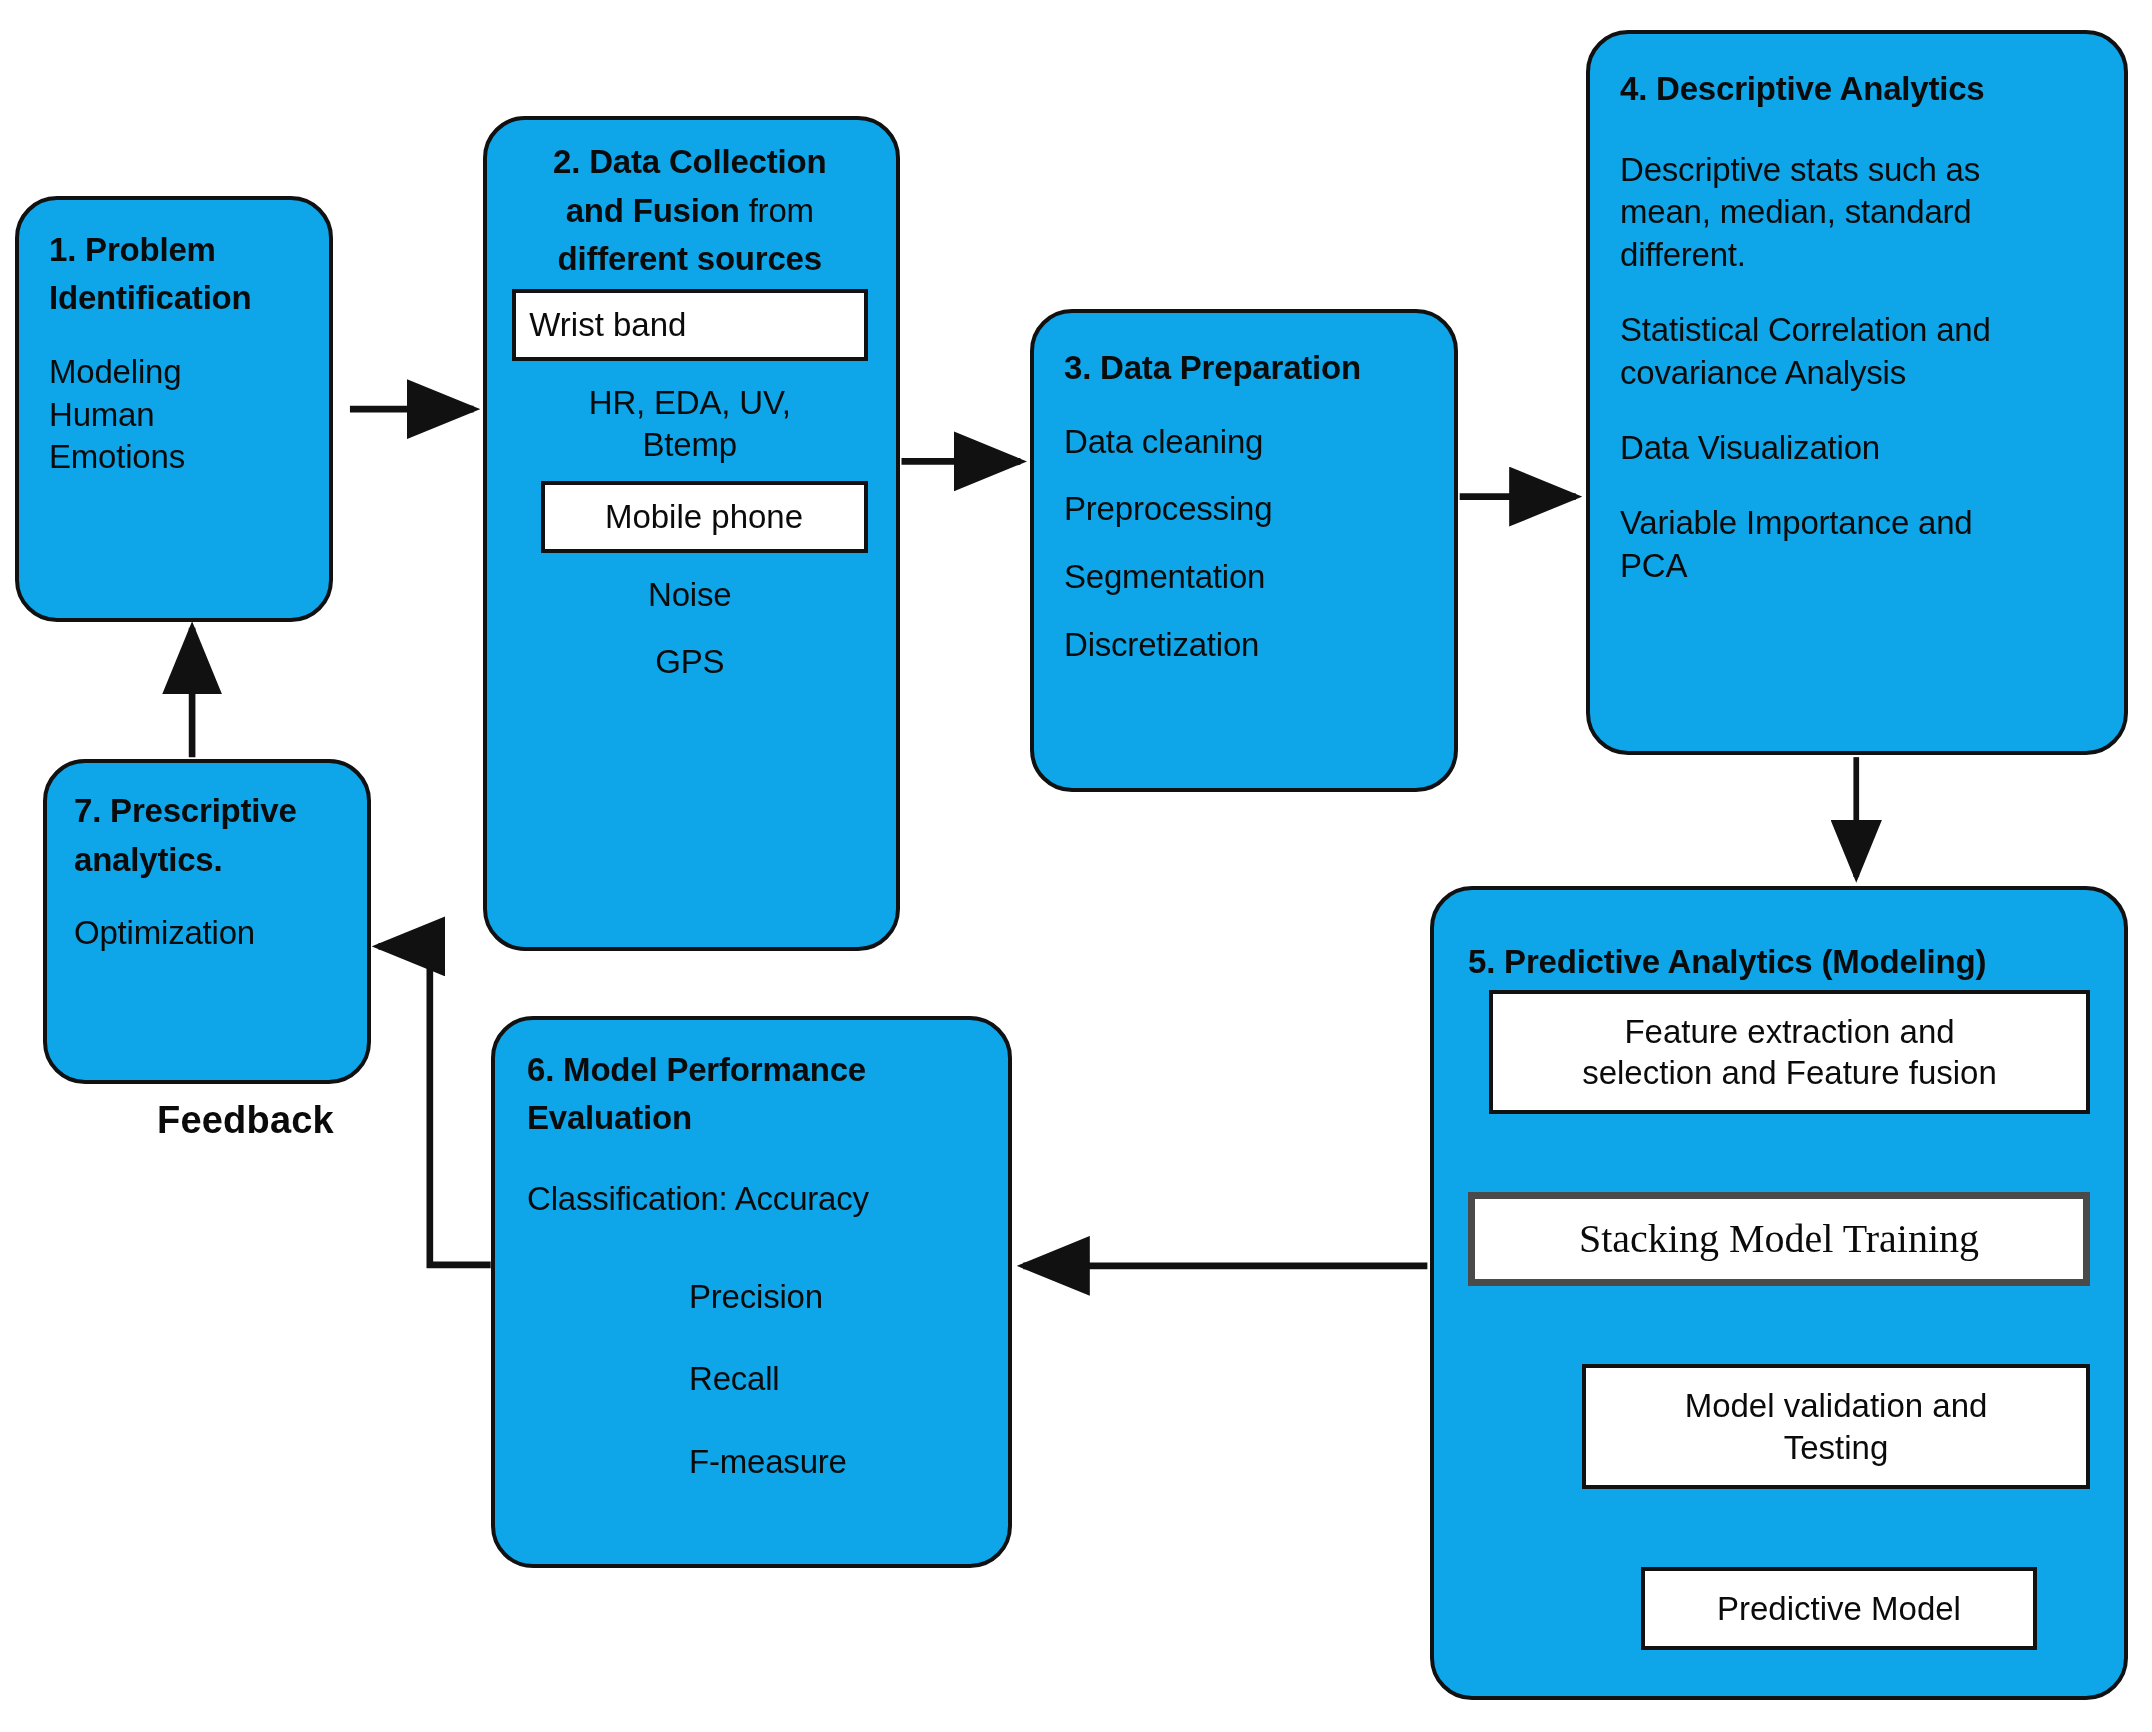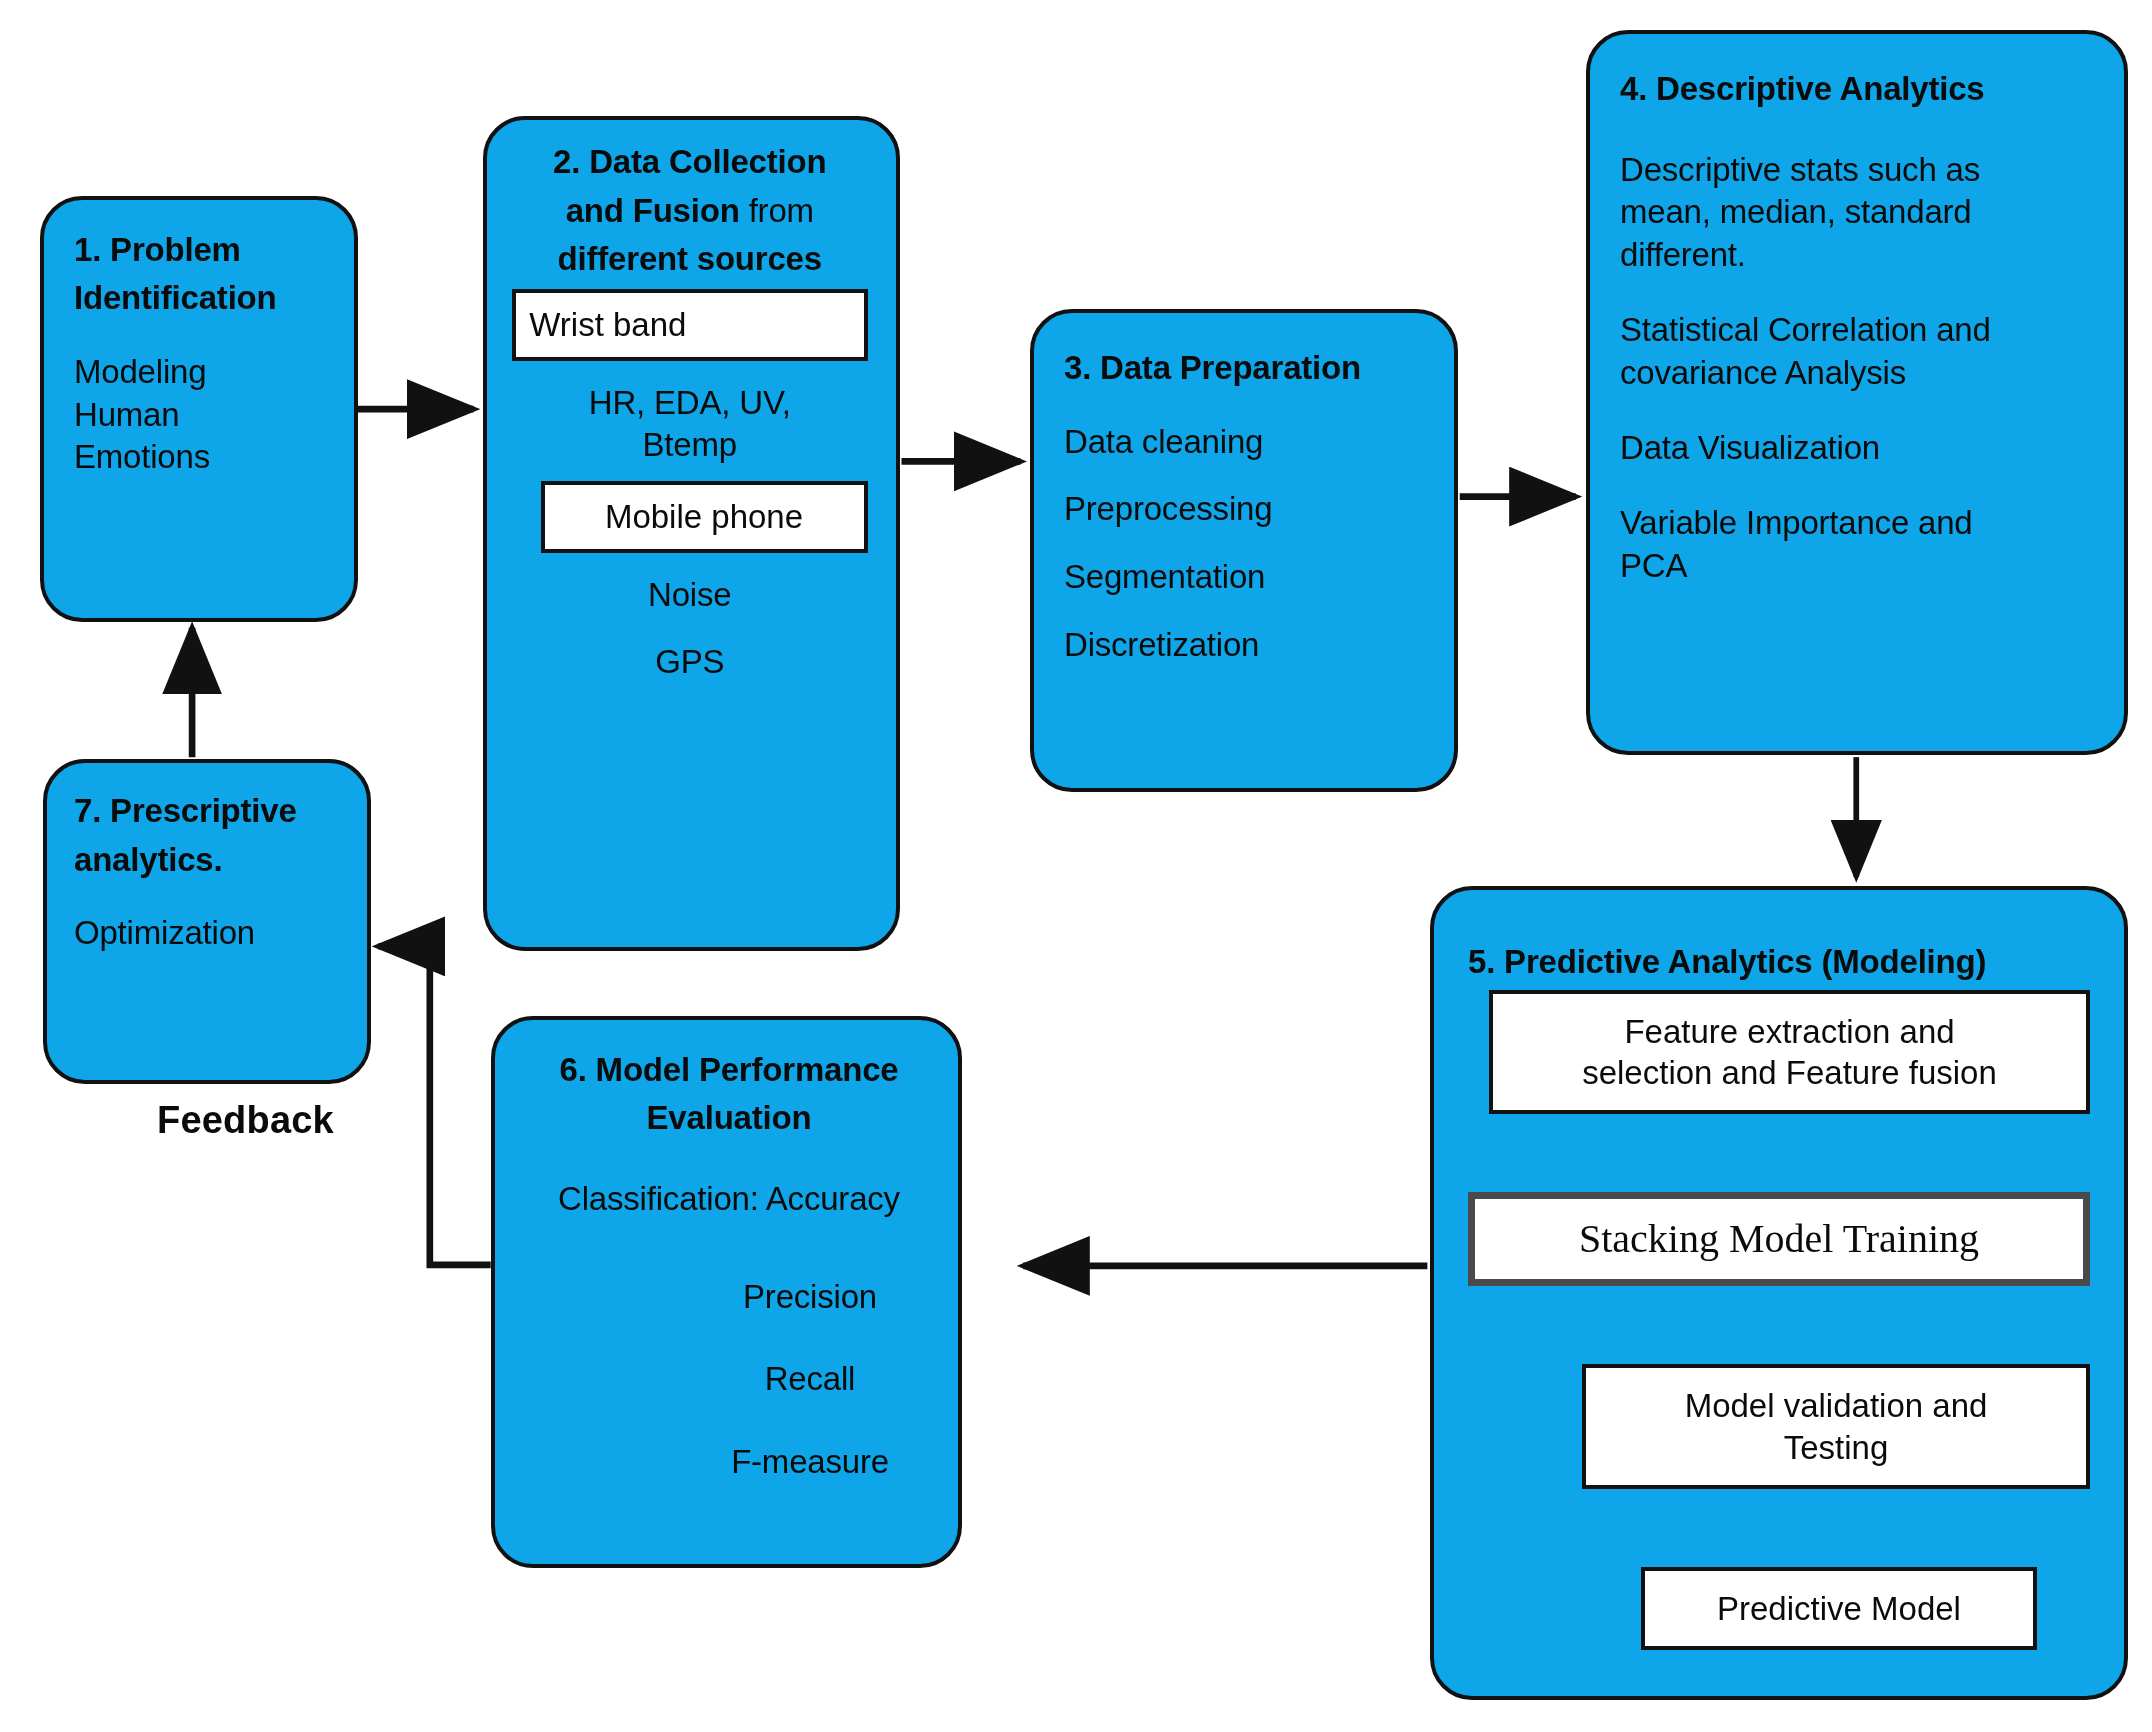"1. Problem" #n1 { left: 40px -> 15px }
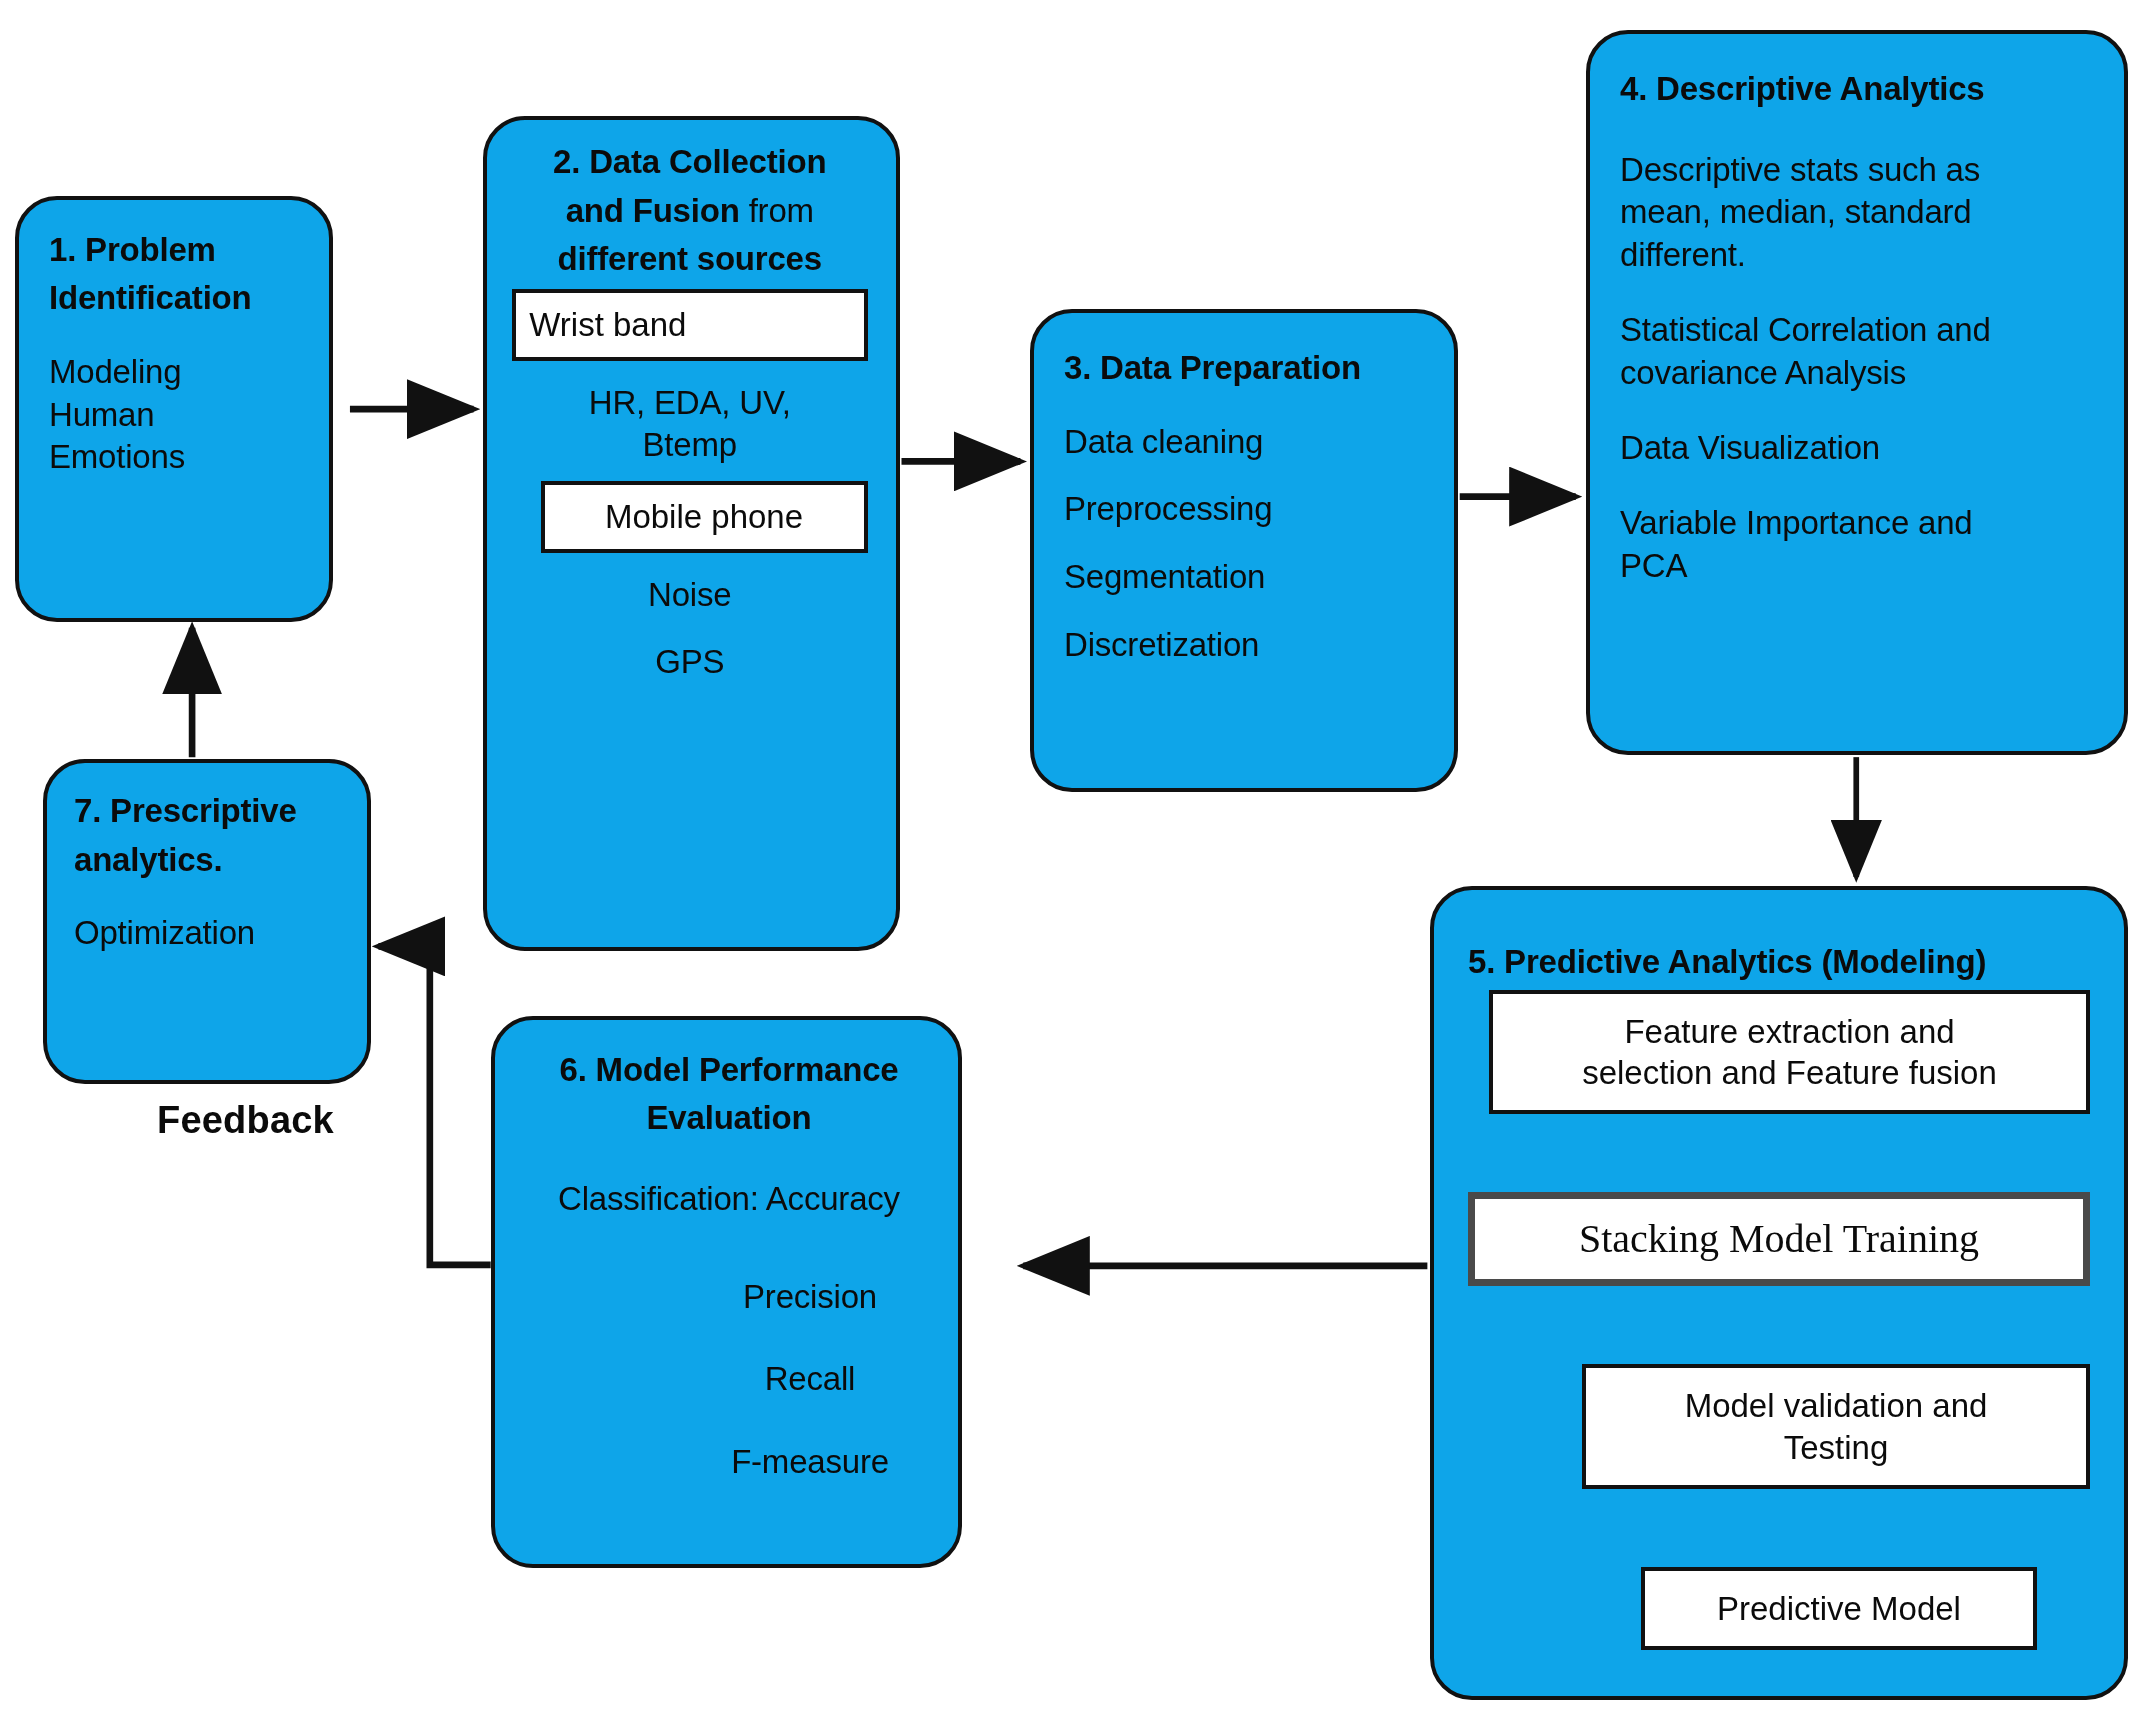"6. Model Performance" #n6 { text-align: center -> none; width: 471px -> 521px }
